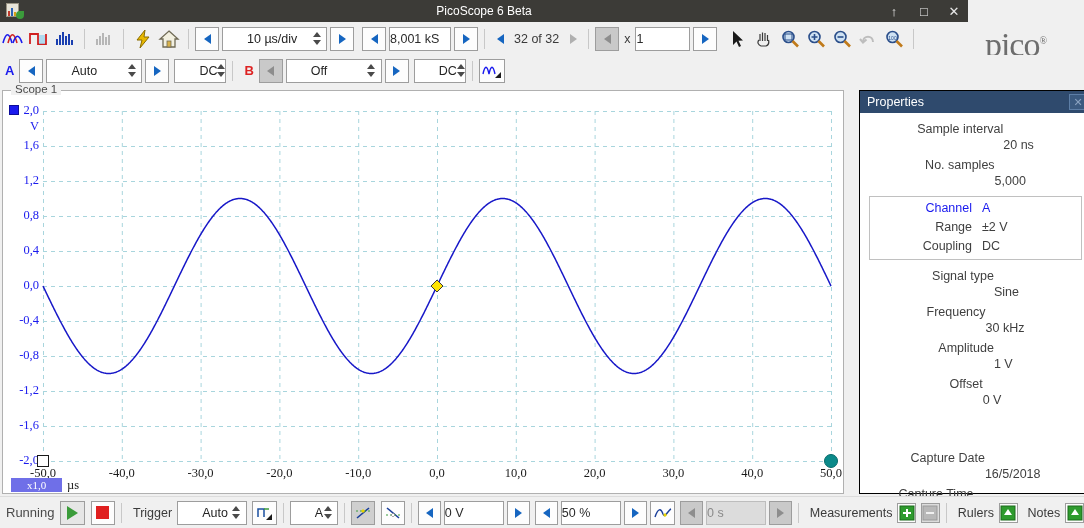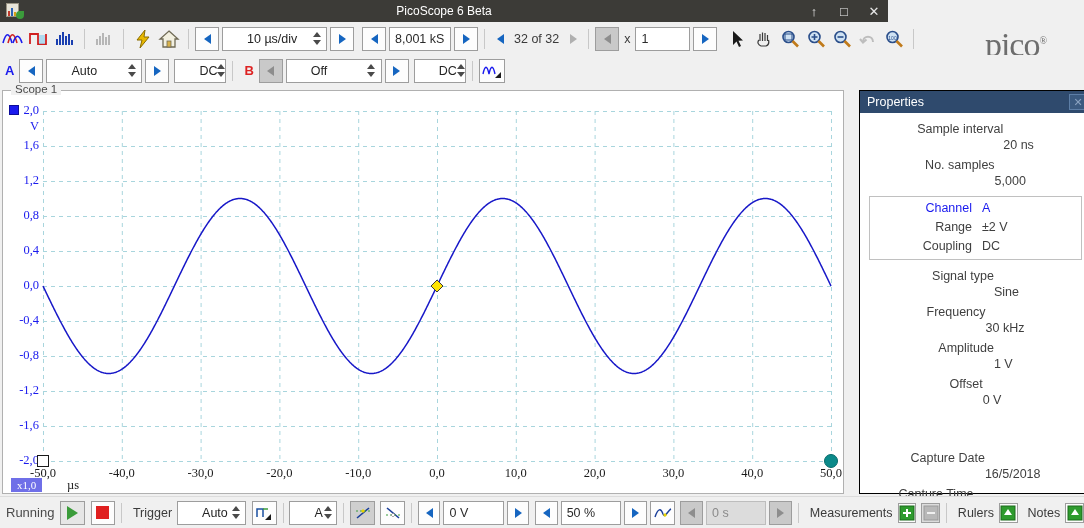"PicoScope 6 Beta" .titlebar { width: 888px -> 968px }
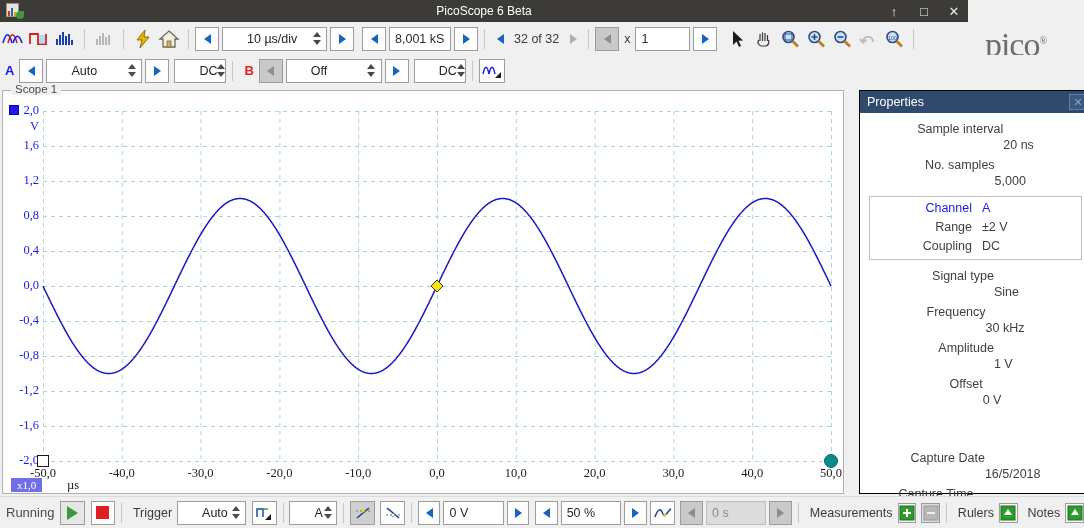"8,001 kS" .txtbox { padding-left: 5px -> none }
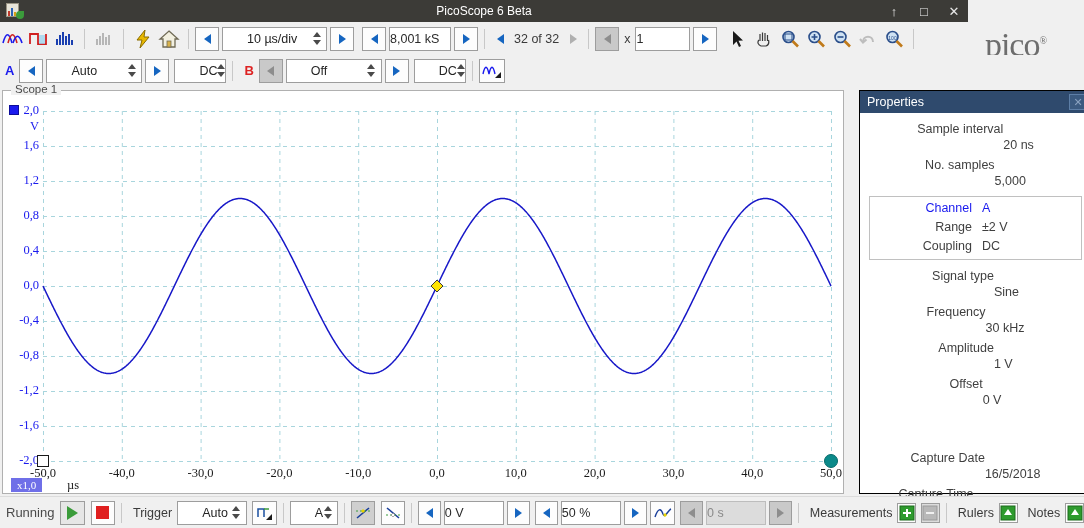"x1,0" .xscale { padding: 1px 6px -> 1px 16px }
